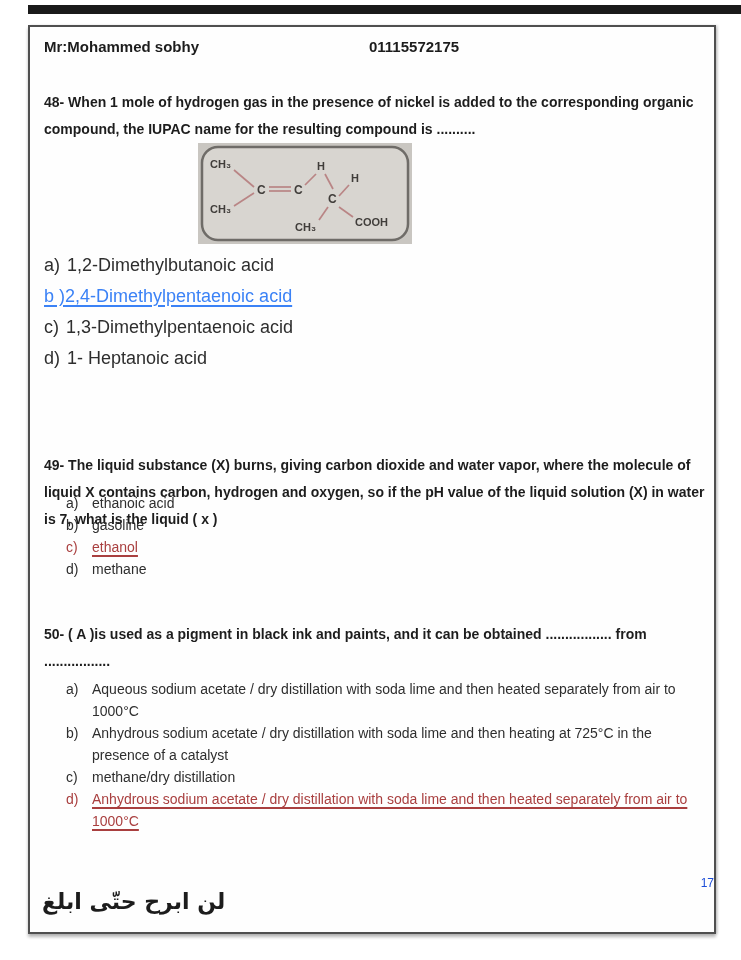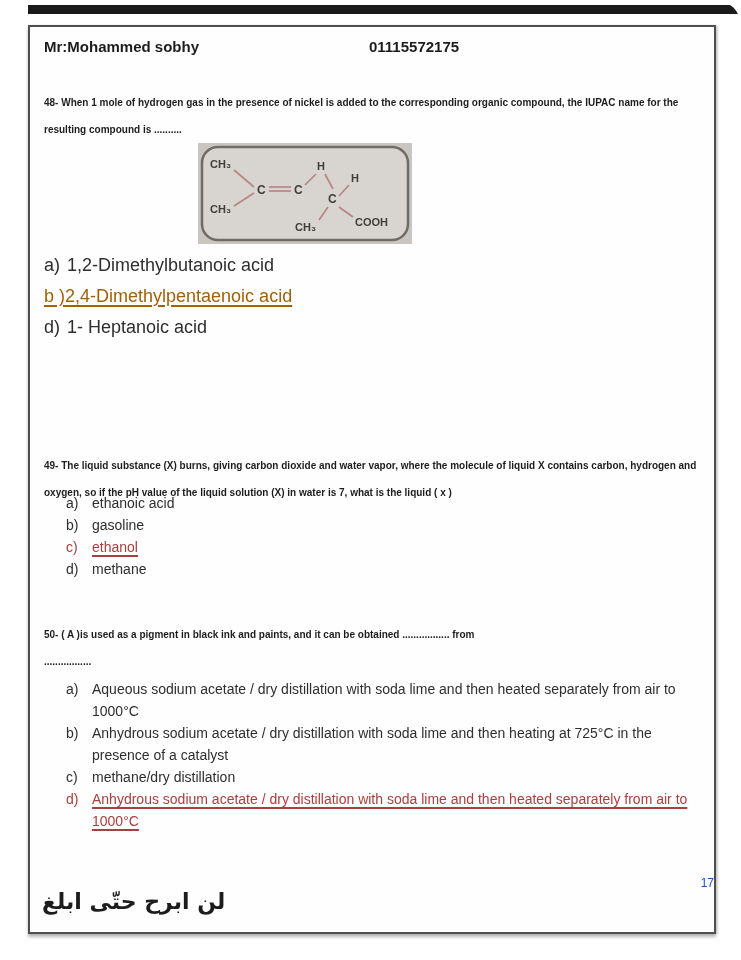"Mr:Mohammed sobhy" .canvas { border-radius: 26px -> none }
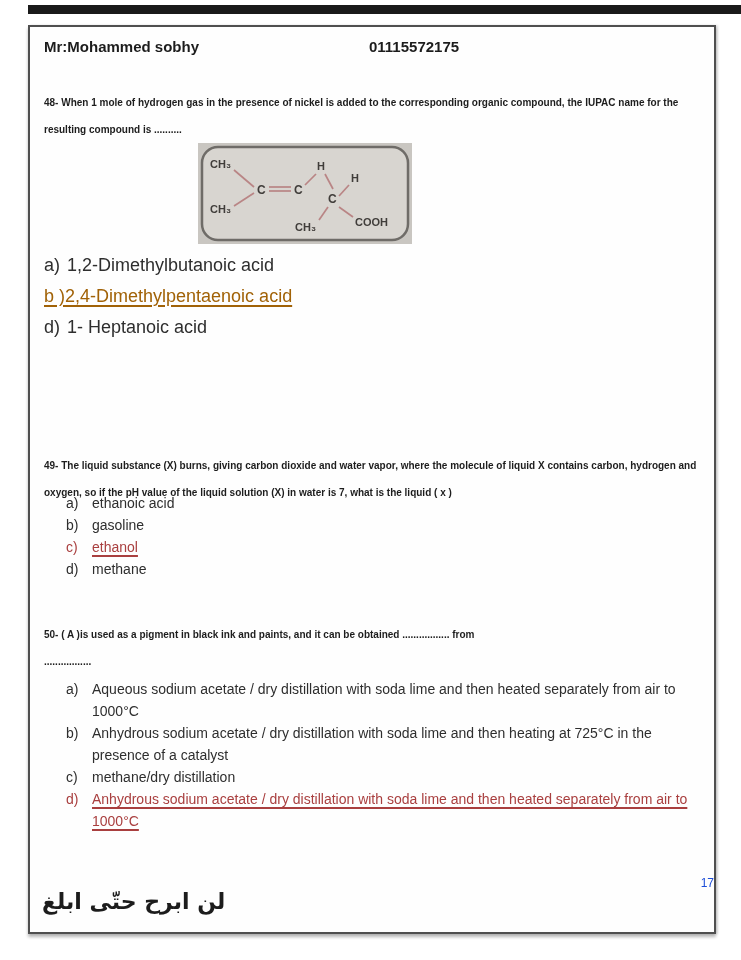"48- When 1 mole of" .qtext { font-size: 10px -> 14px }
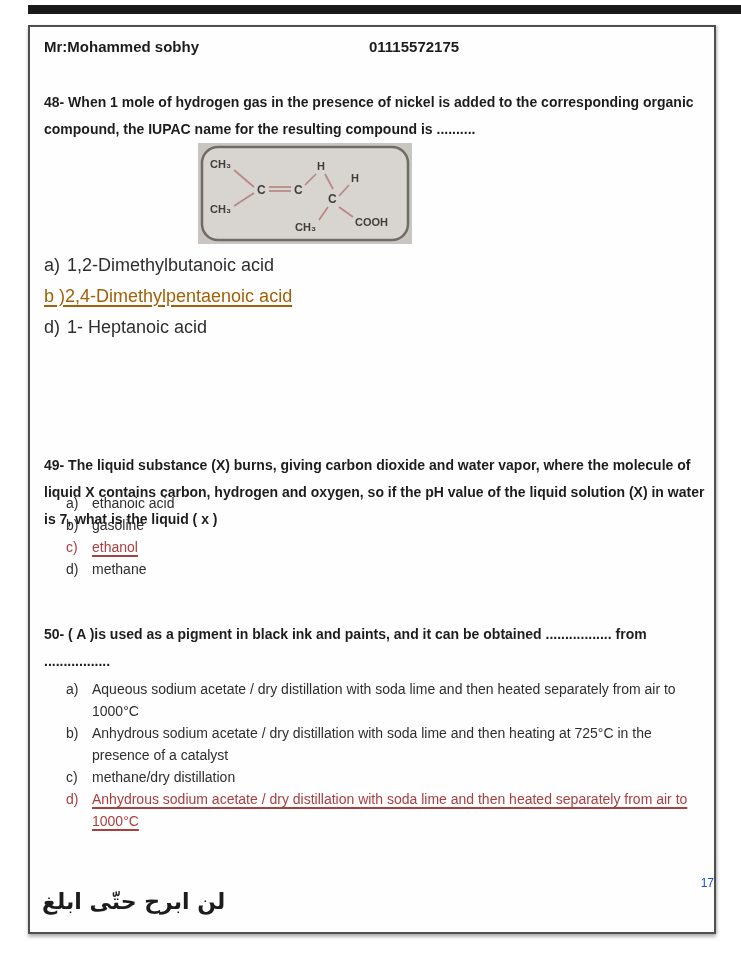"b )2,4-Dimethylpentaenoic acid" .opt48.correct { color: #a16207 -> #3b82f6 }
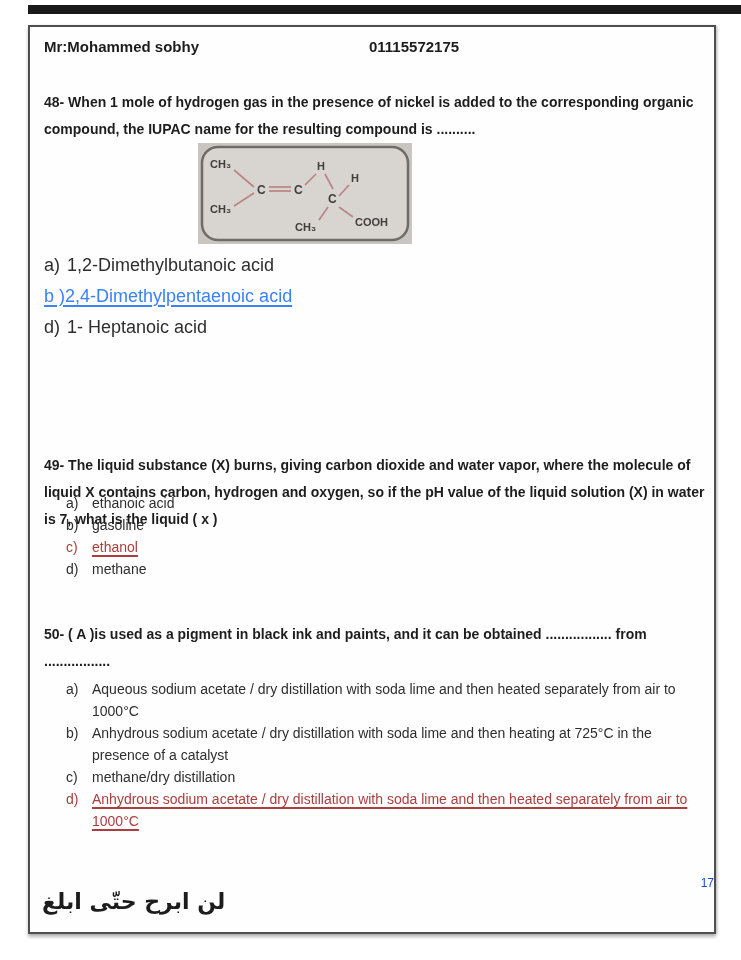"c) 1,3-Dimethylpentaenoic acid" div.opt48 { html: none -> <div> <span>c)</span><span>1,3-Dimethylpentaenoic acid</span> </div> }
